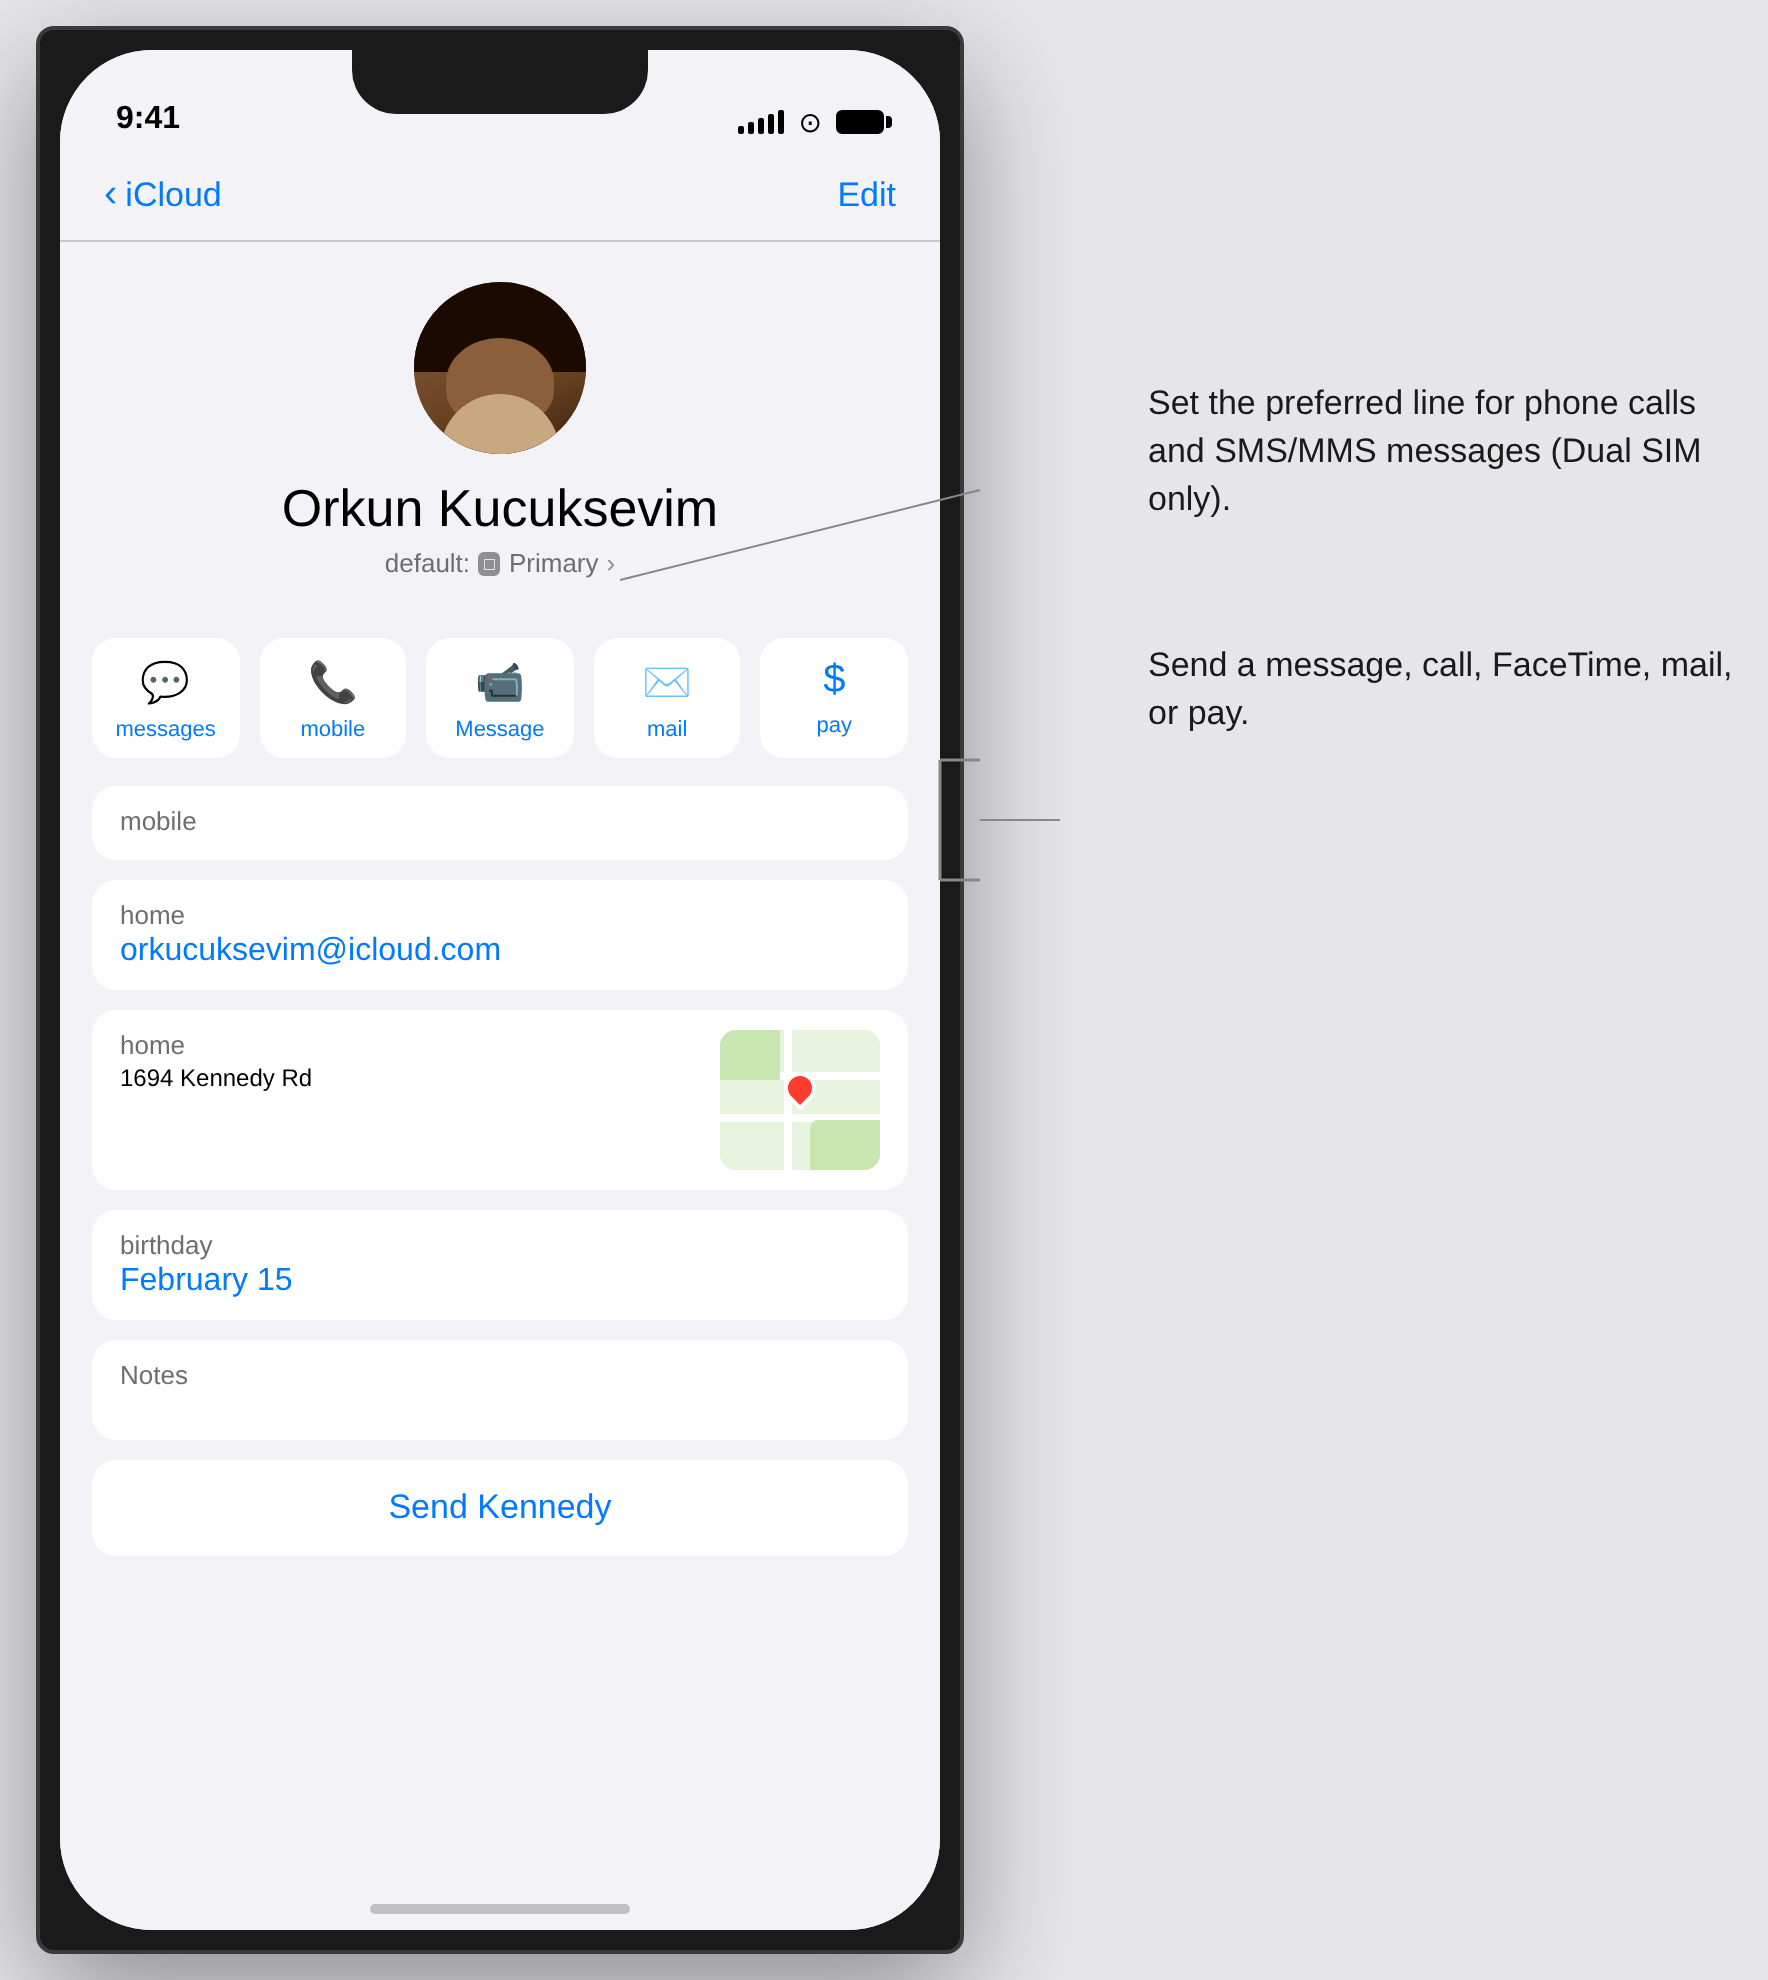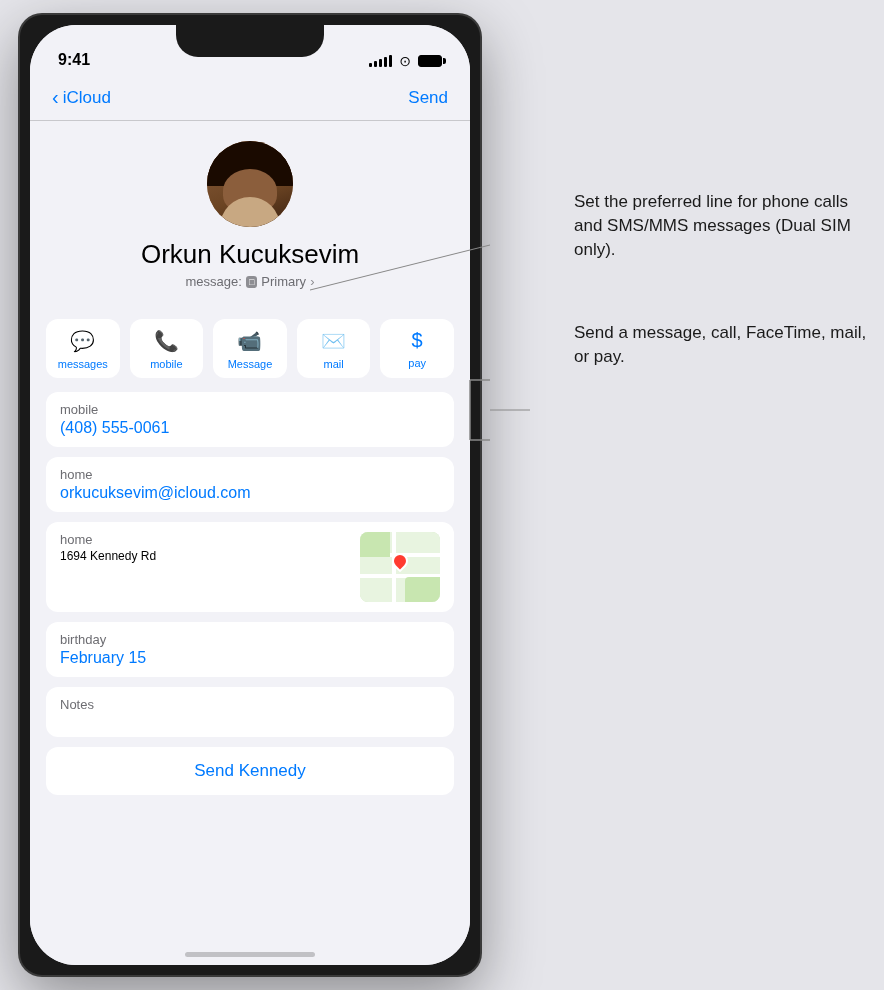"9:41" .phone { border-radius: 22px -> 7px }
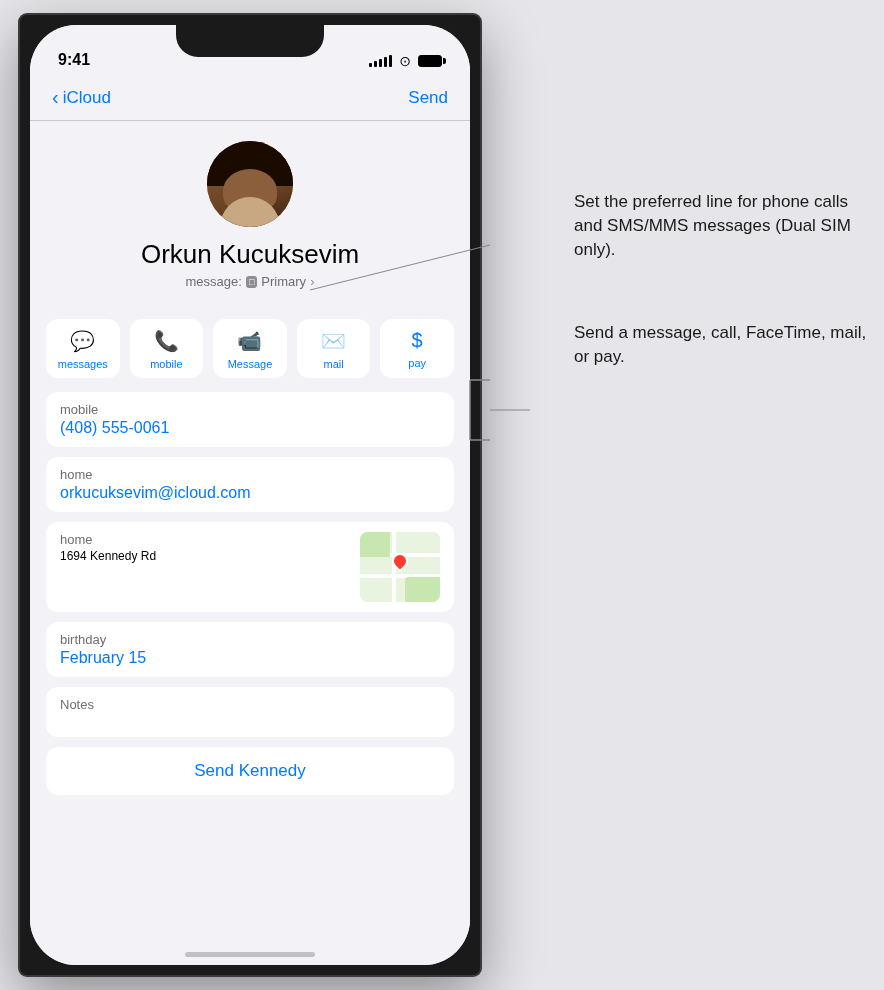"Send" span.nav-edit { text: Send -> Edit }
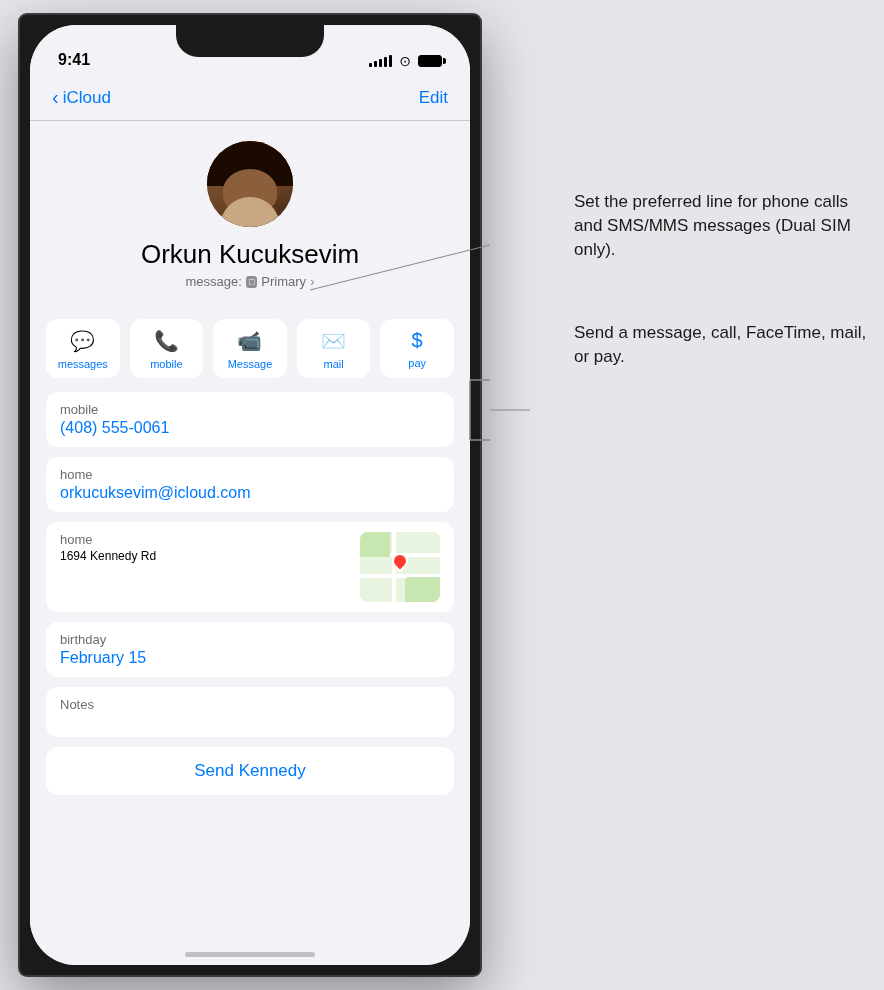"message:" span { text: message -> default }
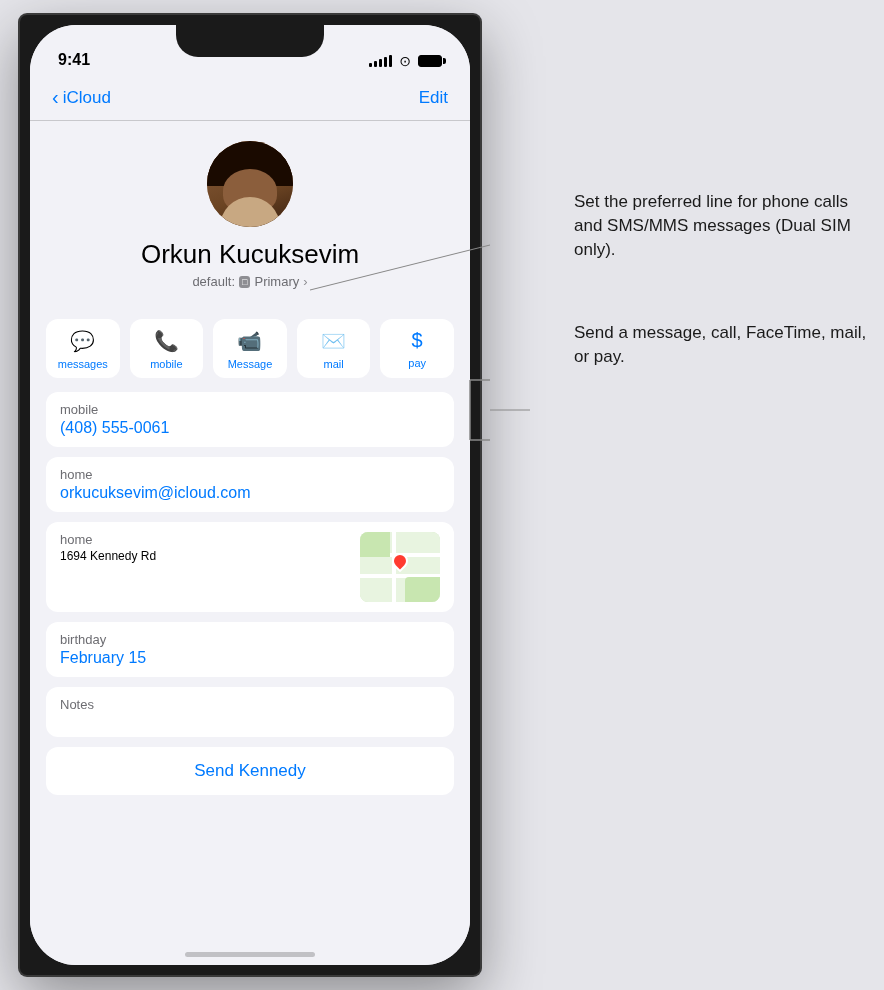"(408) 555-0061" div.info-value { html: <div>(408) 555-0061</div> -> none }
